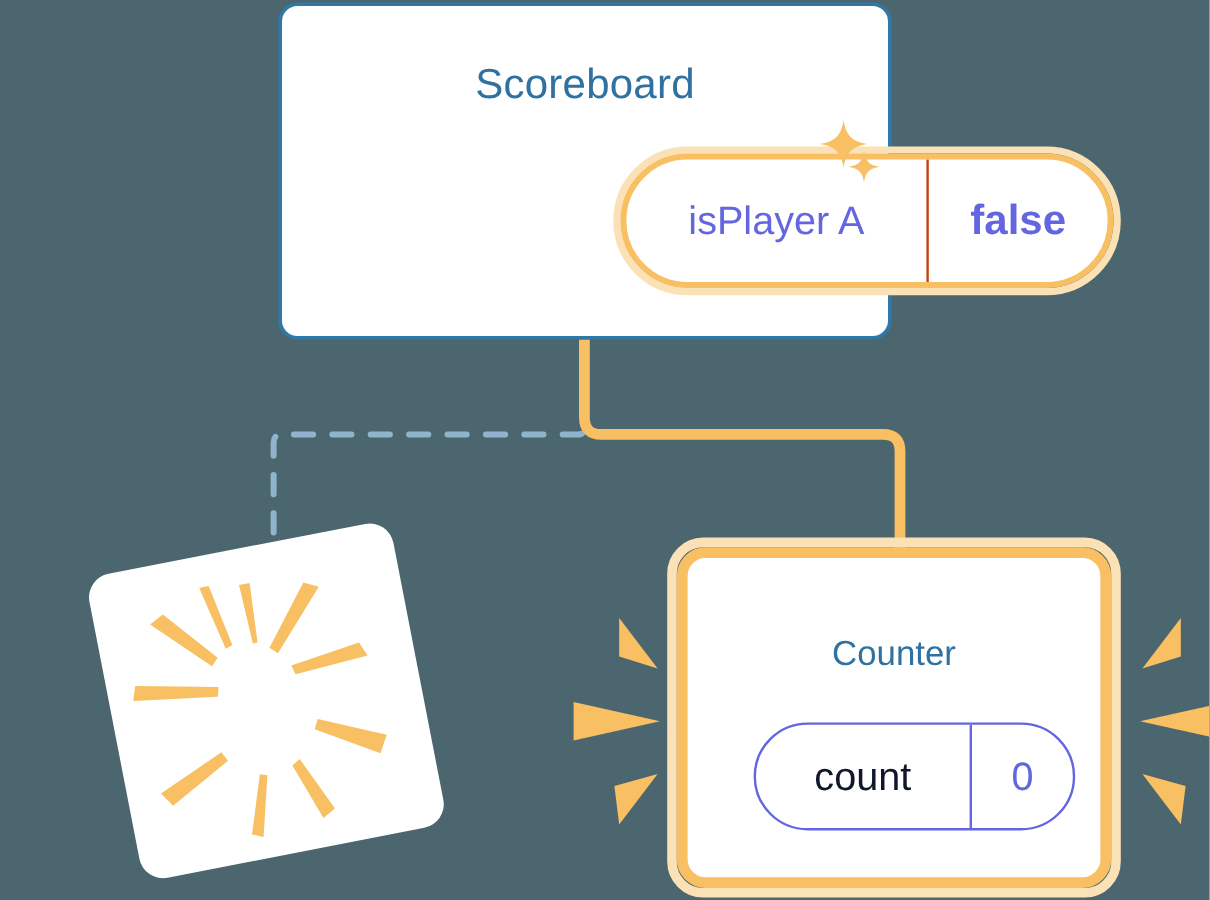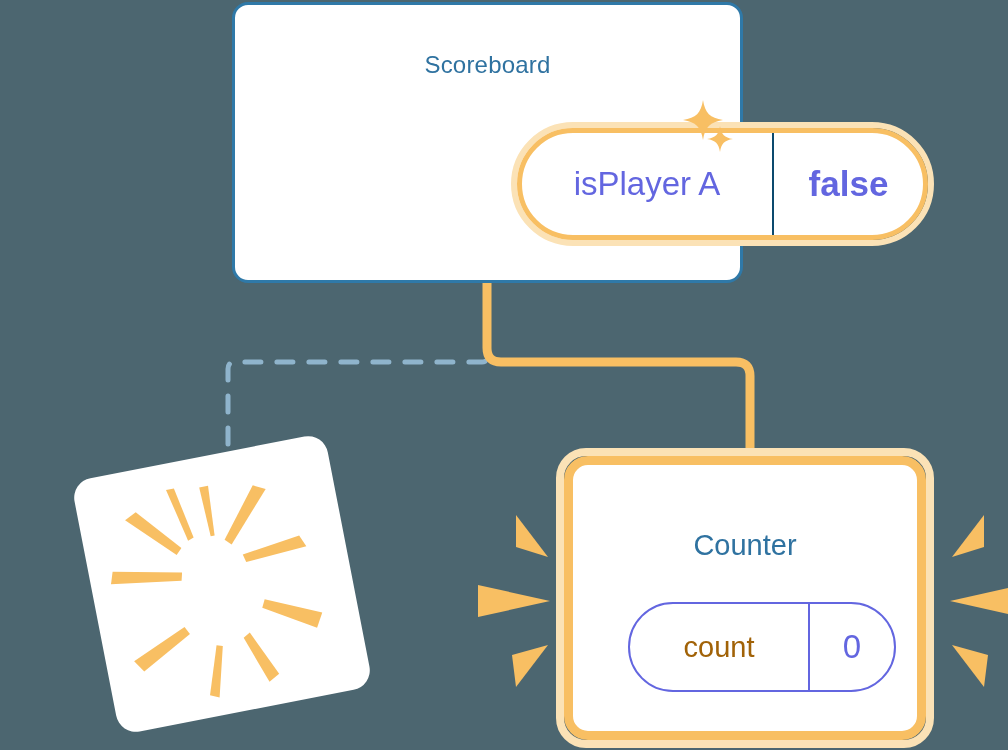"Scoreboard" .card-title-blue { font-size: 24px -> 35px }
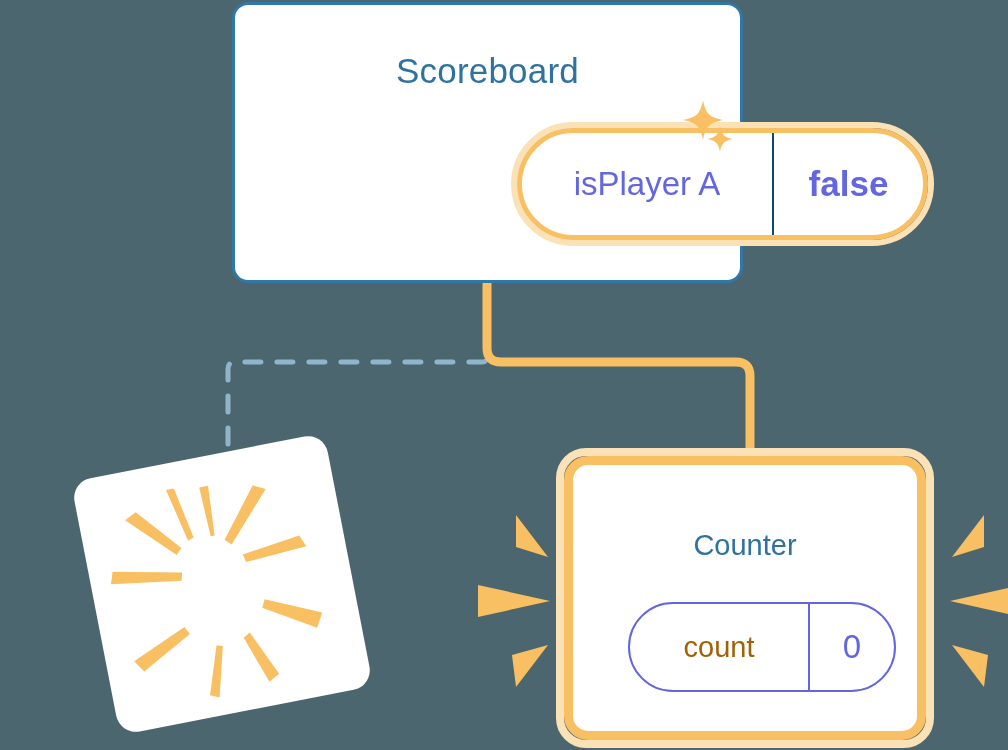"isPlayer A" .pill-hl-key { border-right: 2px solid #0c4a6e -> 2px solid #c2410c }
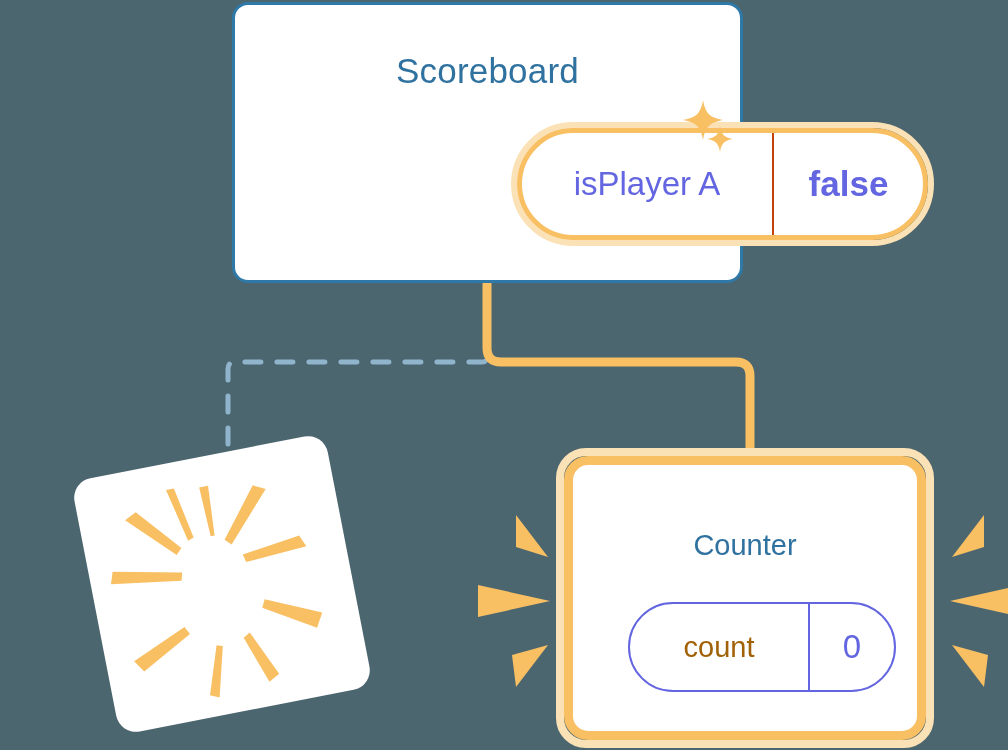"count" .pill-plain-key { color: #a16207 -> #0f172a; font-size: 29px -> 33px }
